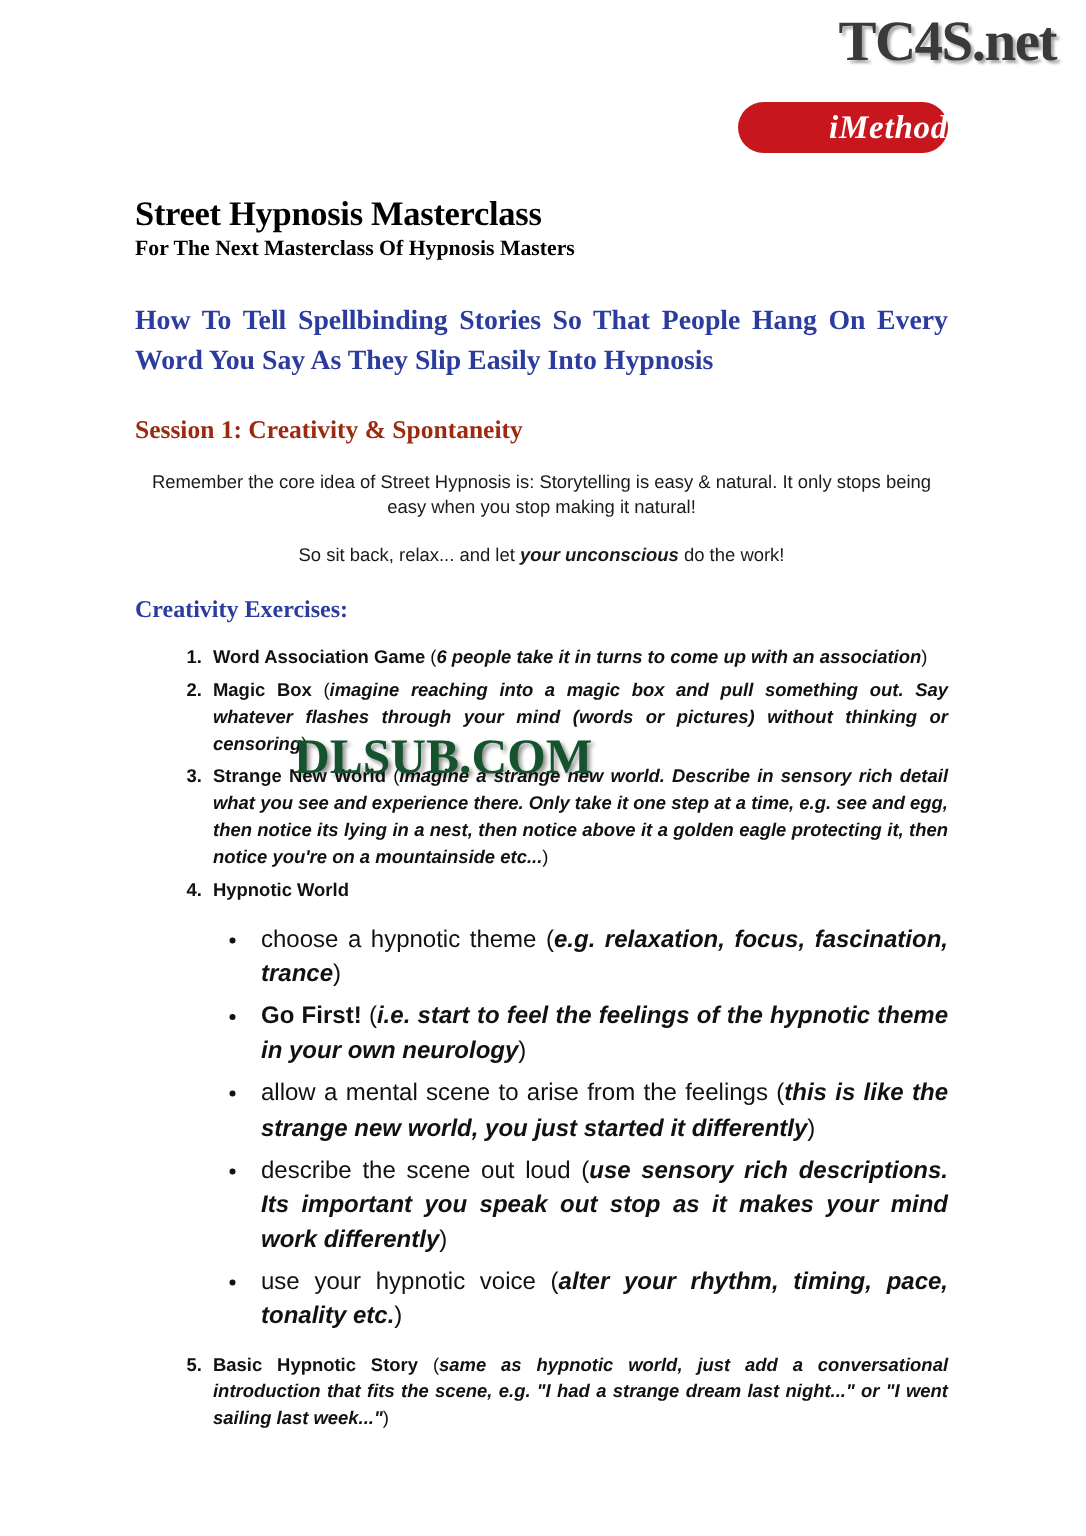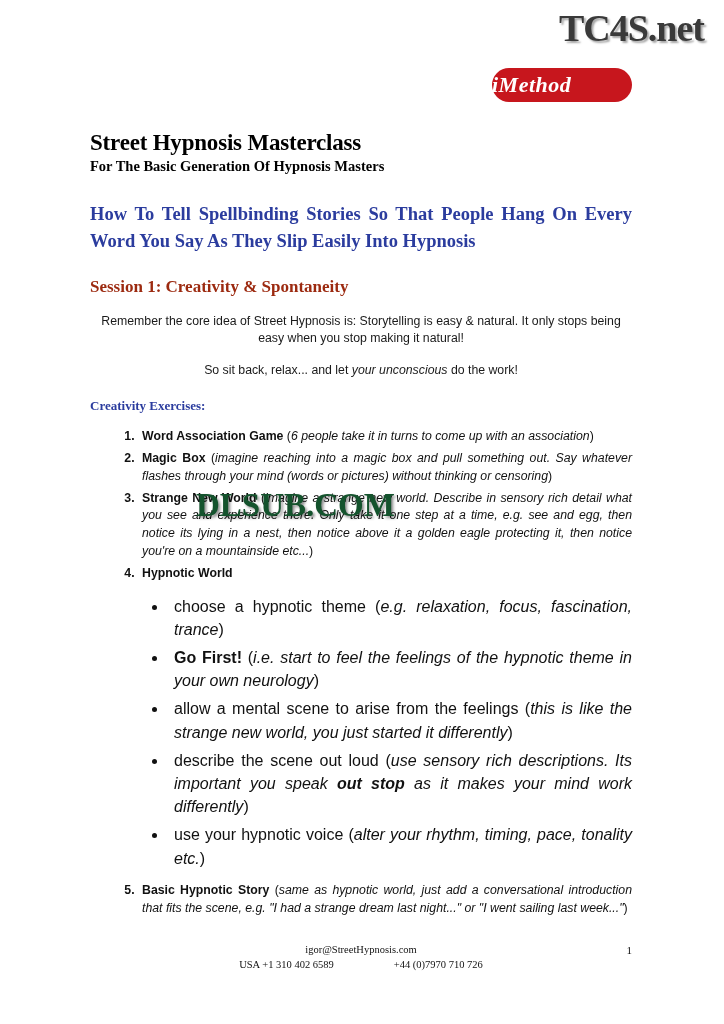"iMethod" .logo { justify-content: flex-start -> flex-end }
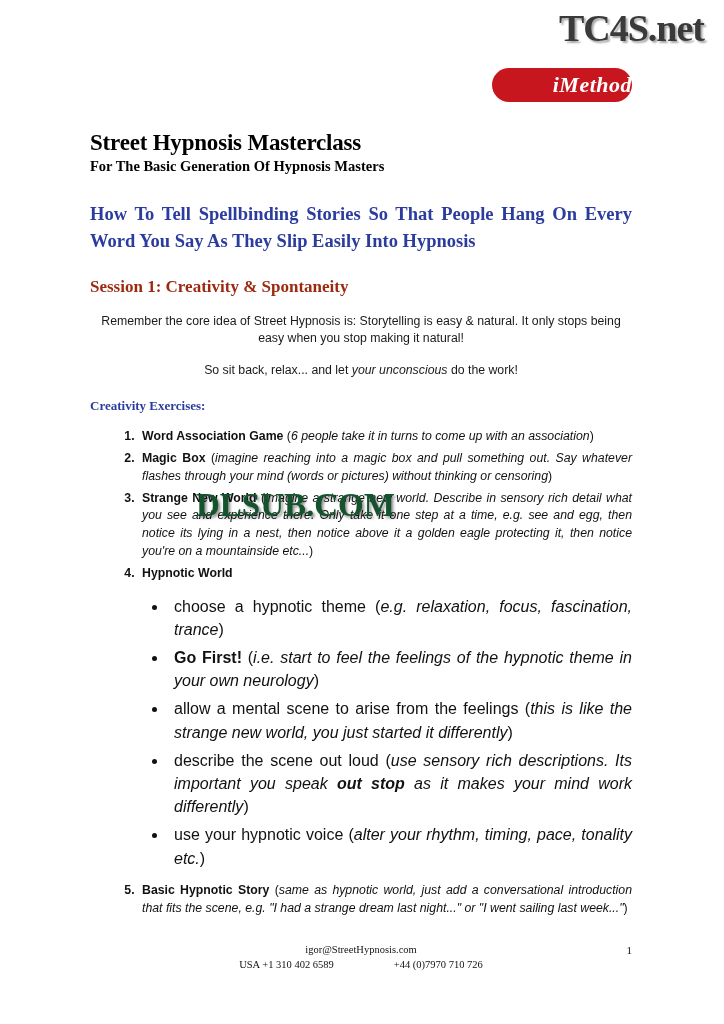"For The Basic Generation Of" h2.doc-subtitle { text: Basic Generation -> Next Masterclass }
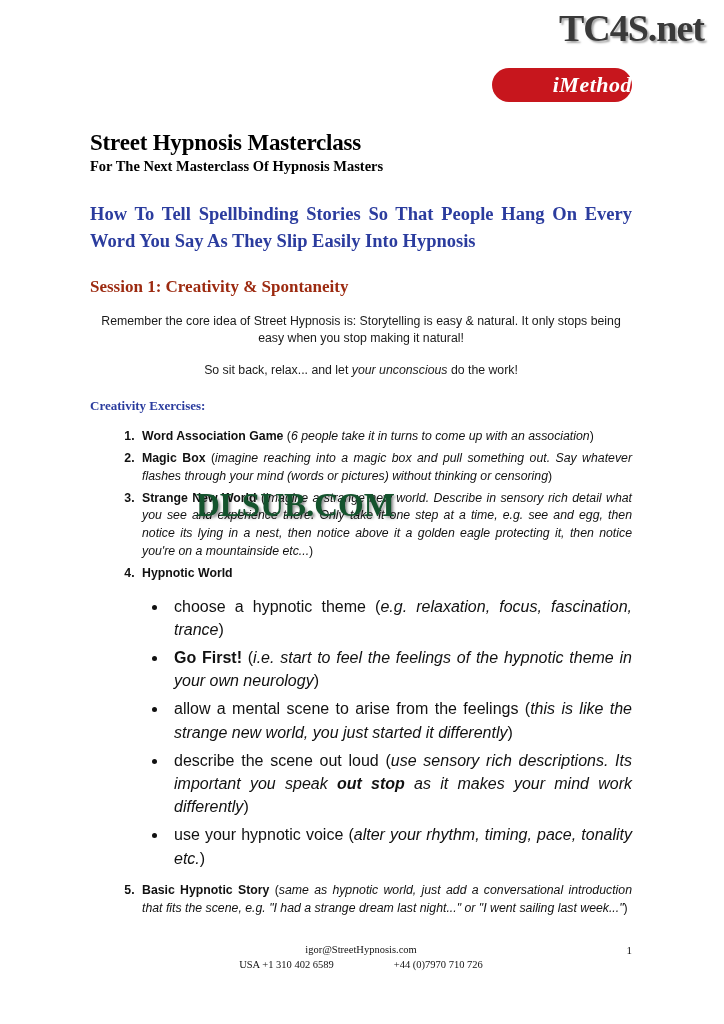"your unconscious" .ital { font-weight: none -> bold }
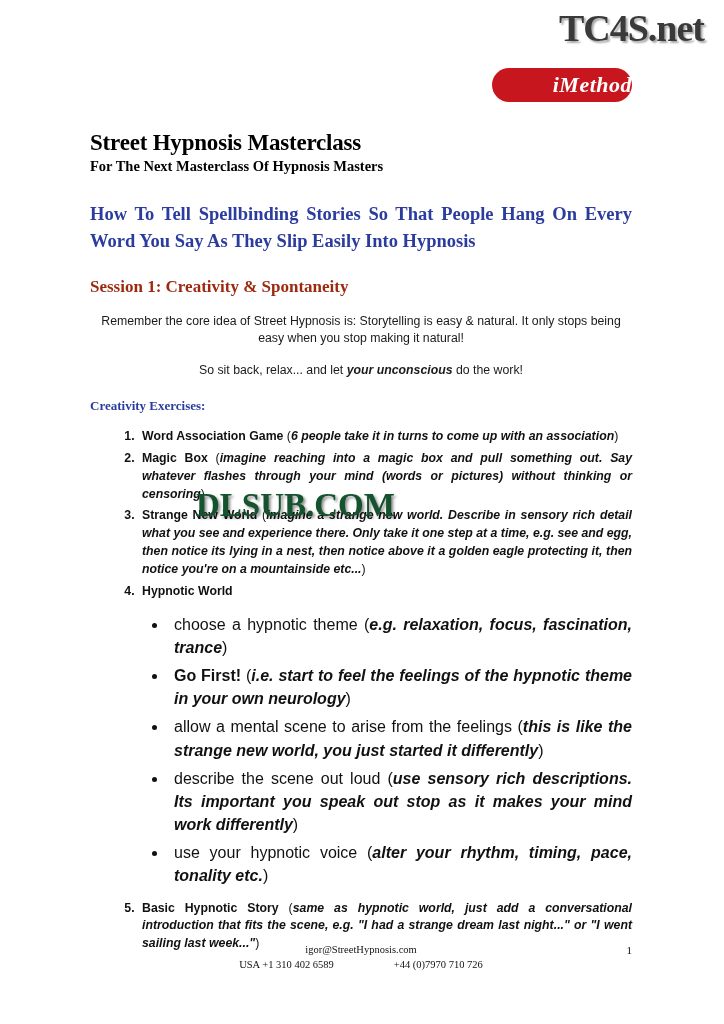"Creativity Exercises:" .exercises-head { font-size: 13px -> 16px }
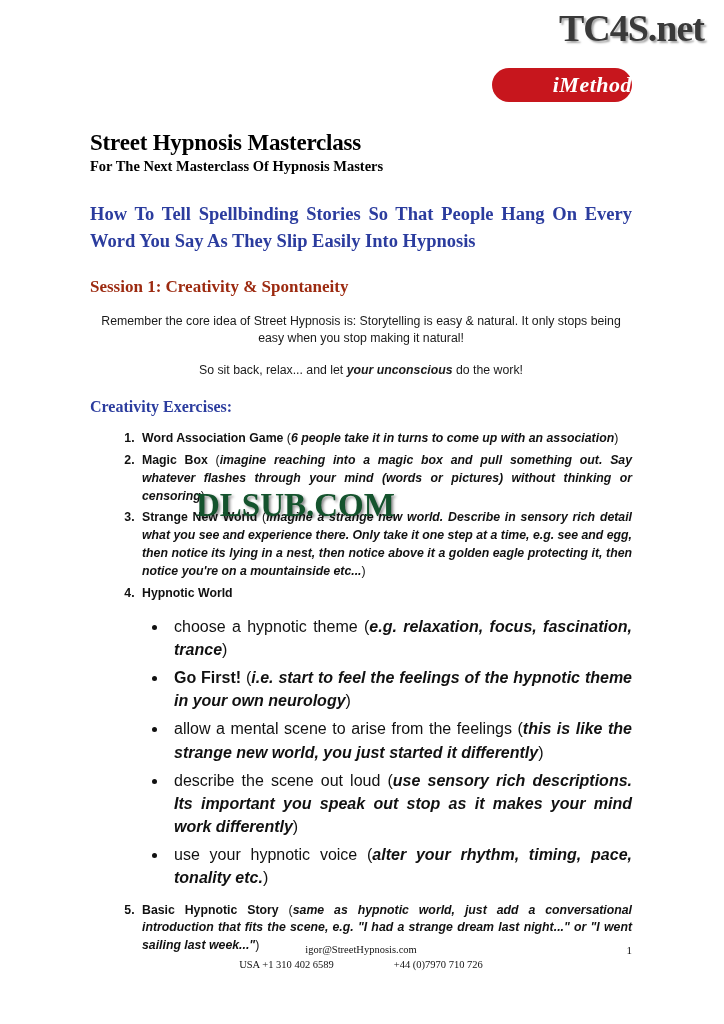"igor@StreetHypnosis.com" div.footer { html: <div> <div>igor@StreetHypnosis.com</div> <div> <span>USA +1 310 402 6589</span> <span>+44 (0)7970 710 726</span> </div> <div>1</div> </div> -> none }
